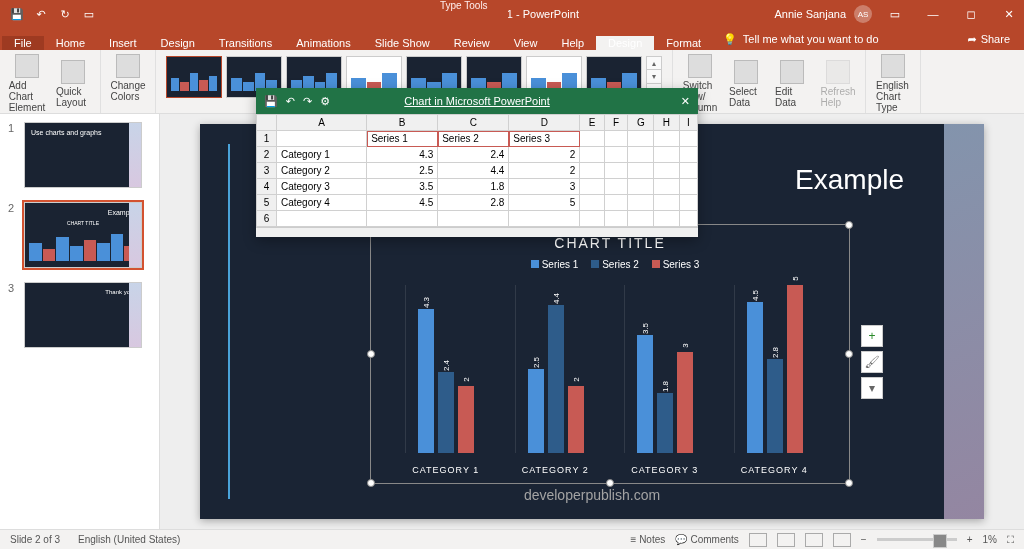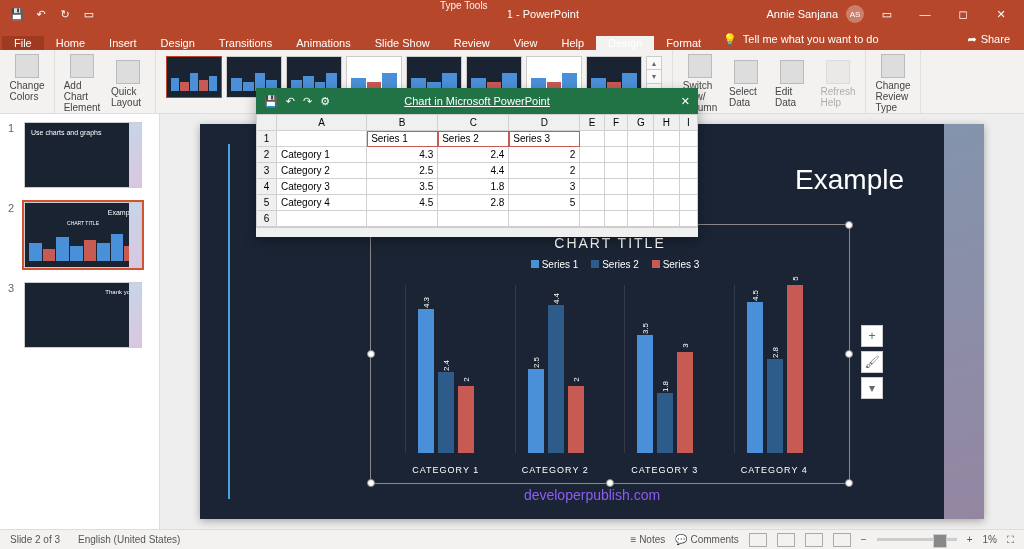"Annie Sanjana" .tb-right { padding-right: 8px -> none }
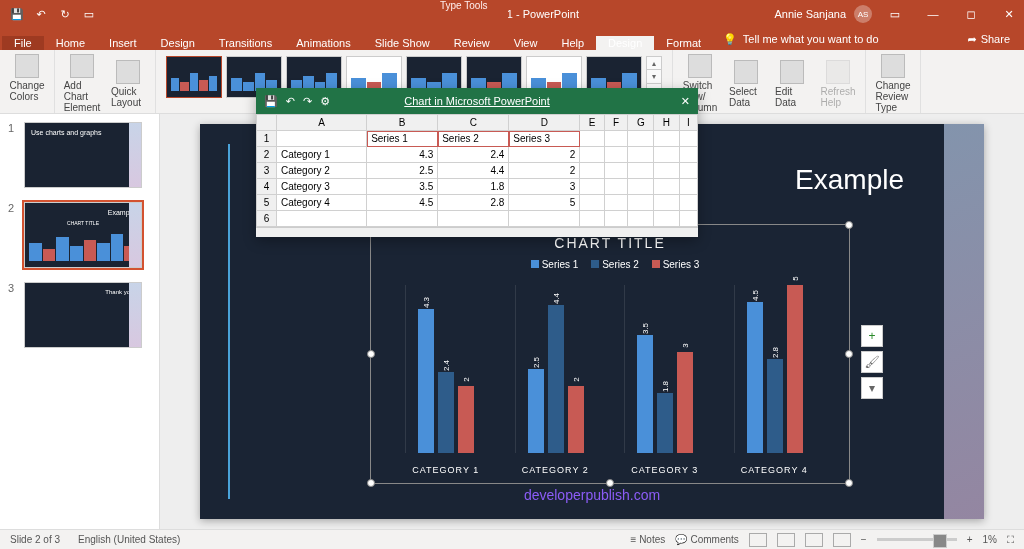"Change Colors" div.rgroup { order: before "Add Chart Element" -> after "Add Chart Element" }
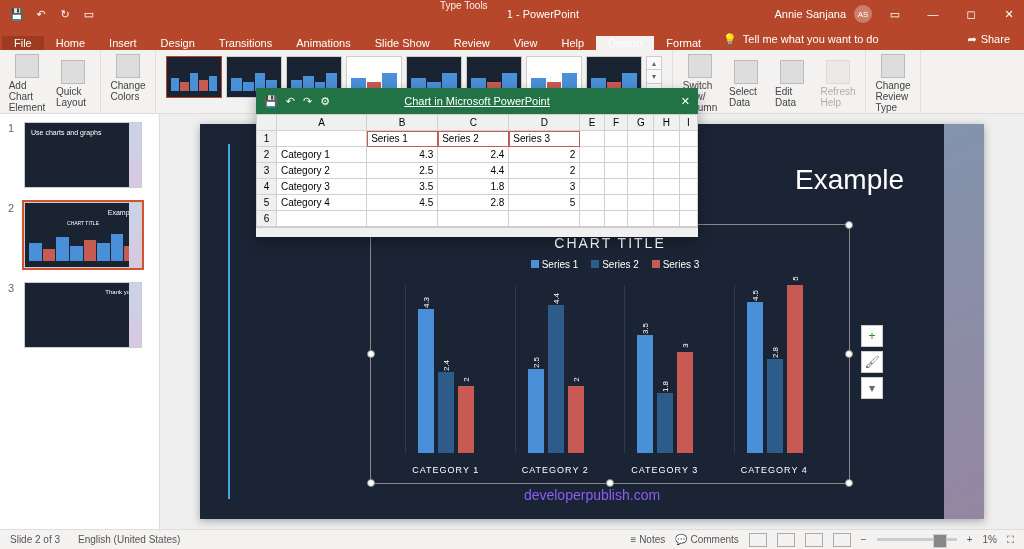"Change Review Type" span { text: Change Review -> English Chart }
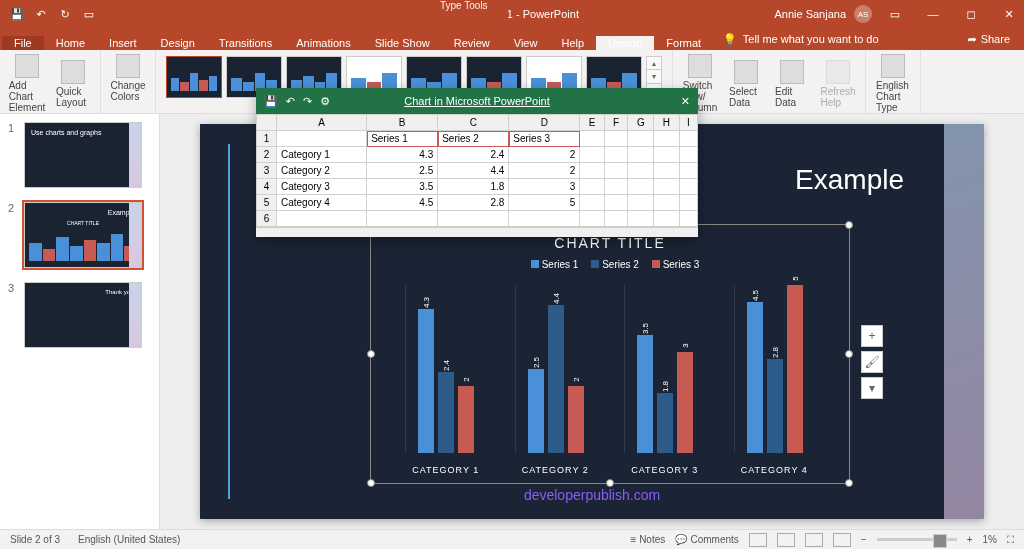"developerpublish.com" .watermark { color: #8b5cf6 -> #a3a3a3 }
